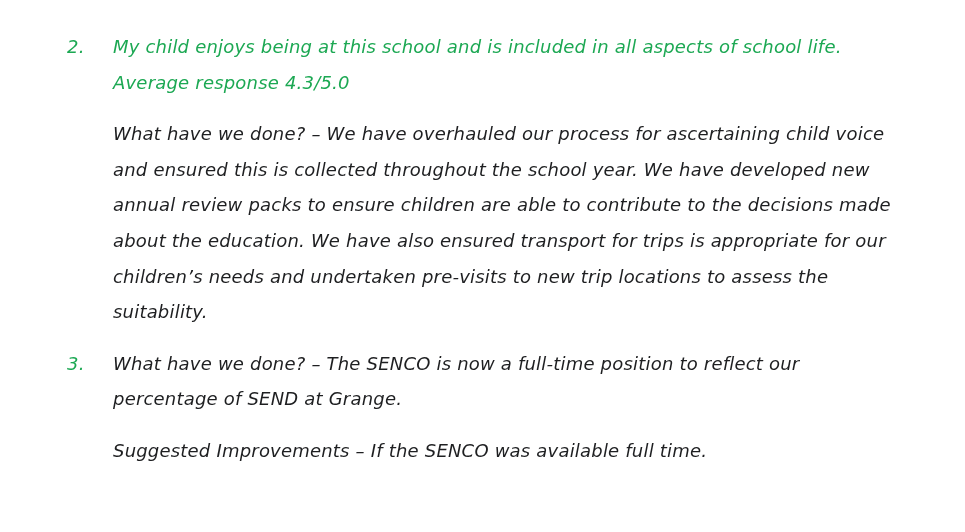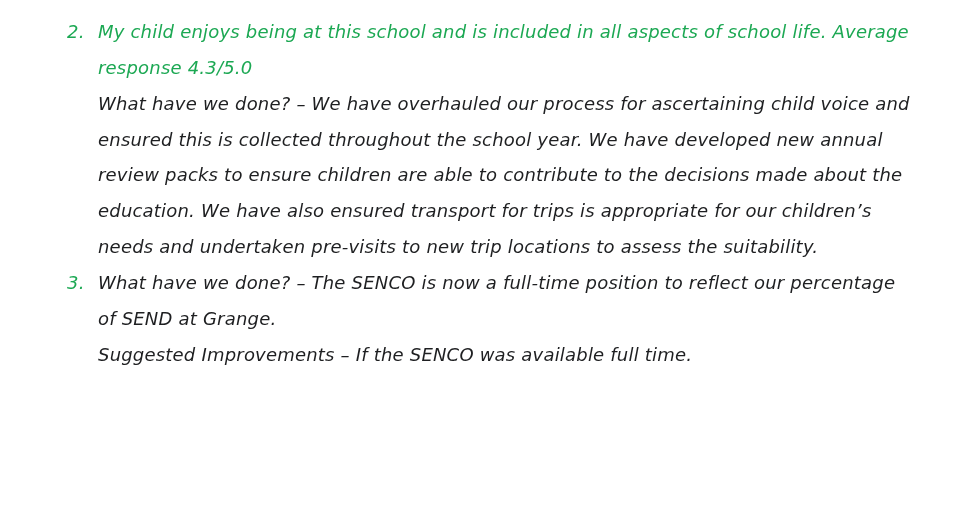"My child enjoys being at" .doc p { margin: 1px -> 16px }
